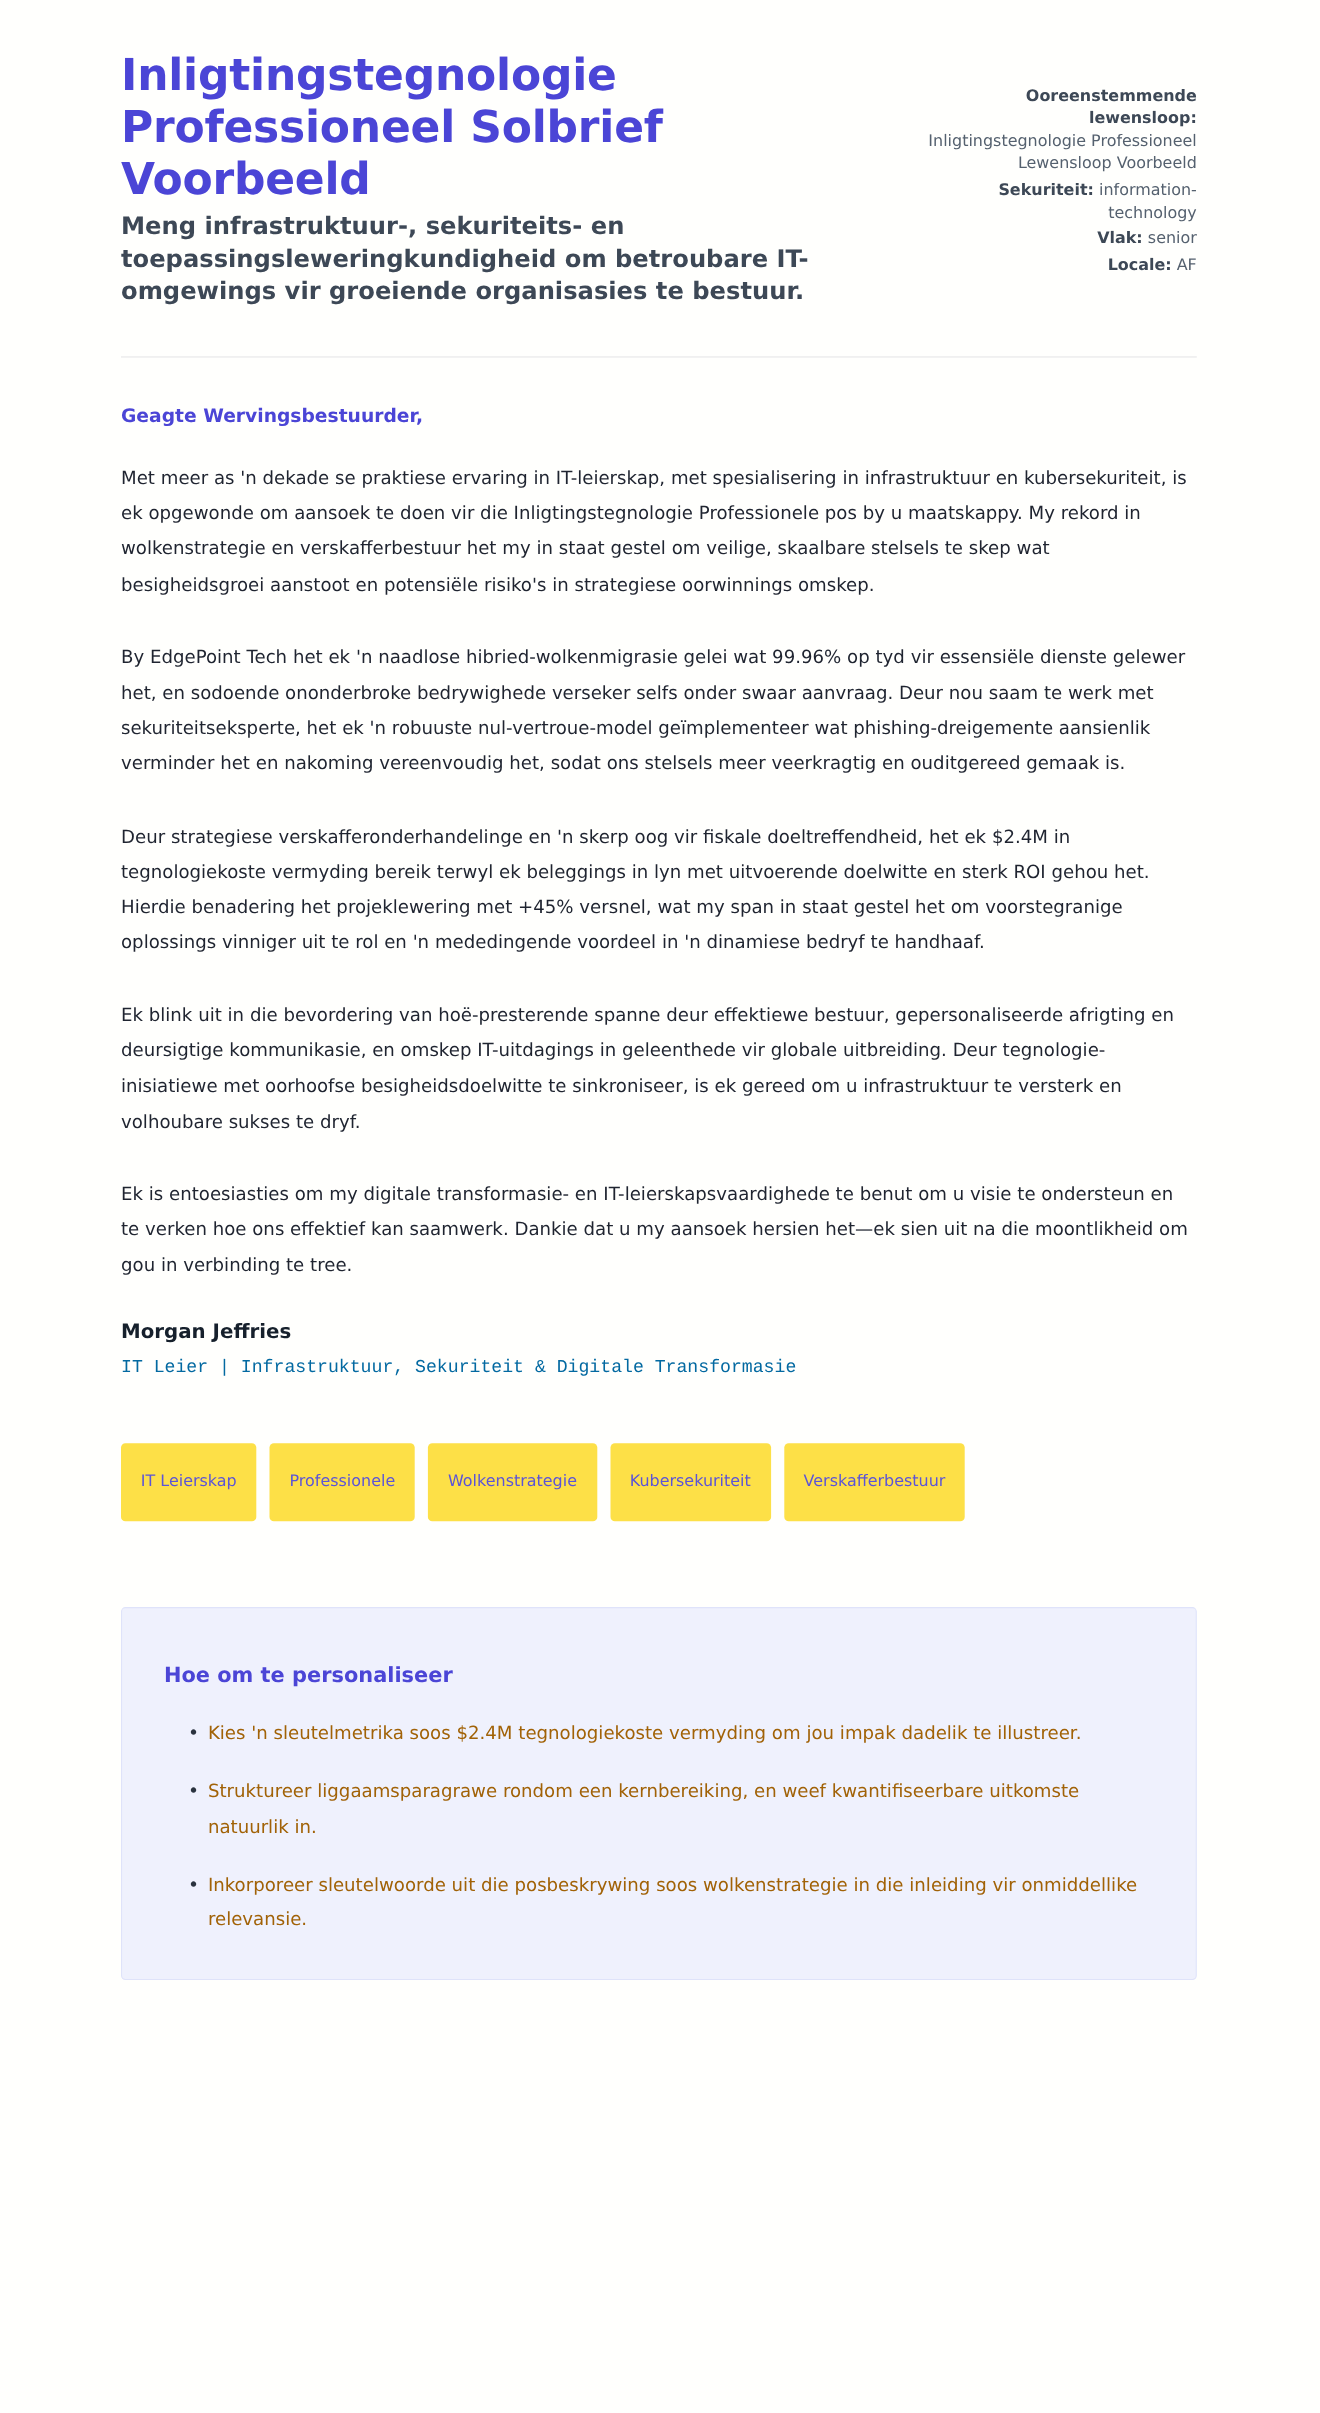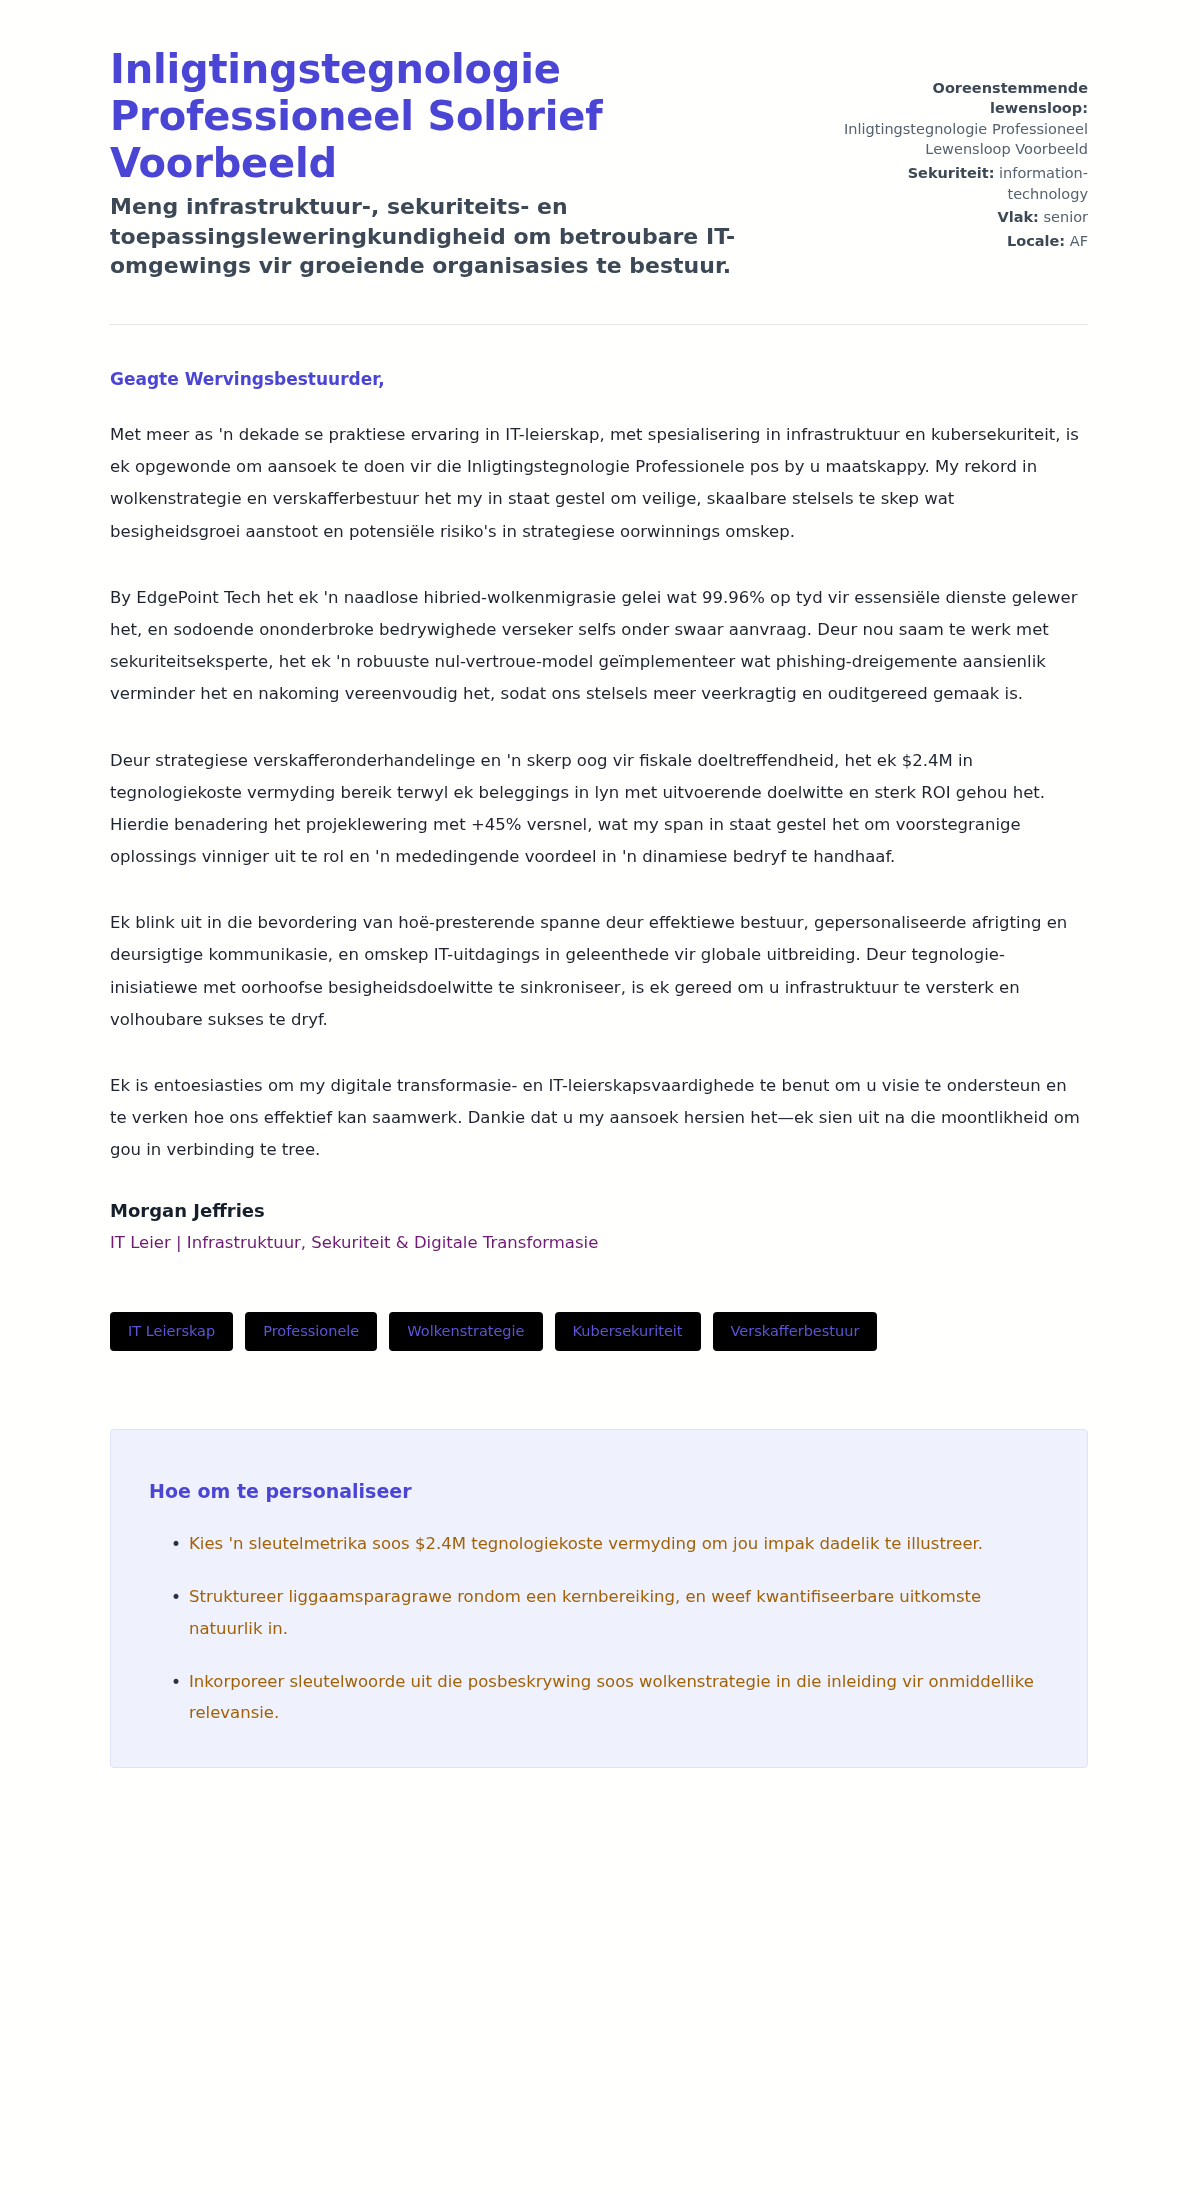"IT Leier | Infrastruktuur, Sekuriteit" .sign-role { color: #701a75 -> #0369a1; font-family: none -> Liberation Mono, monospace }
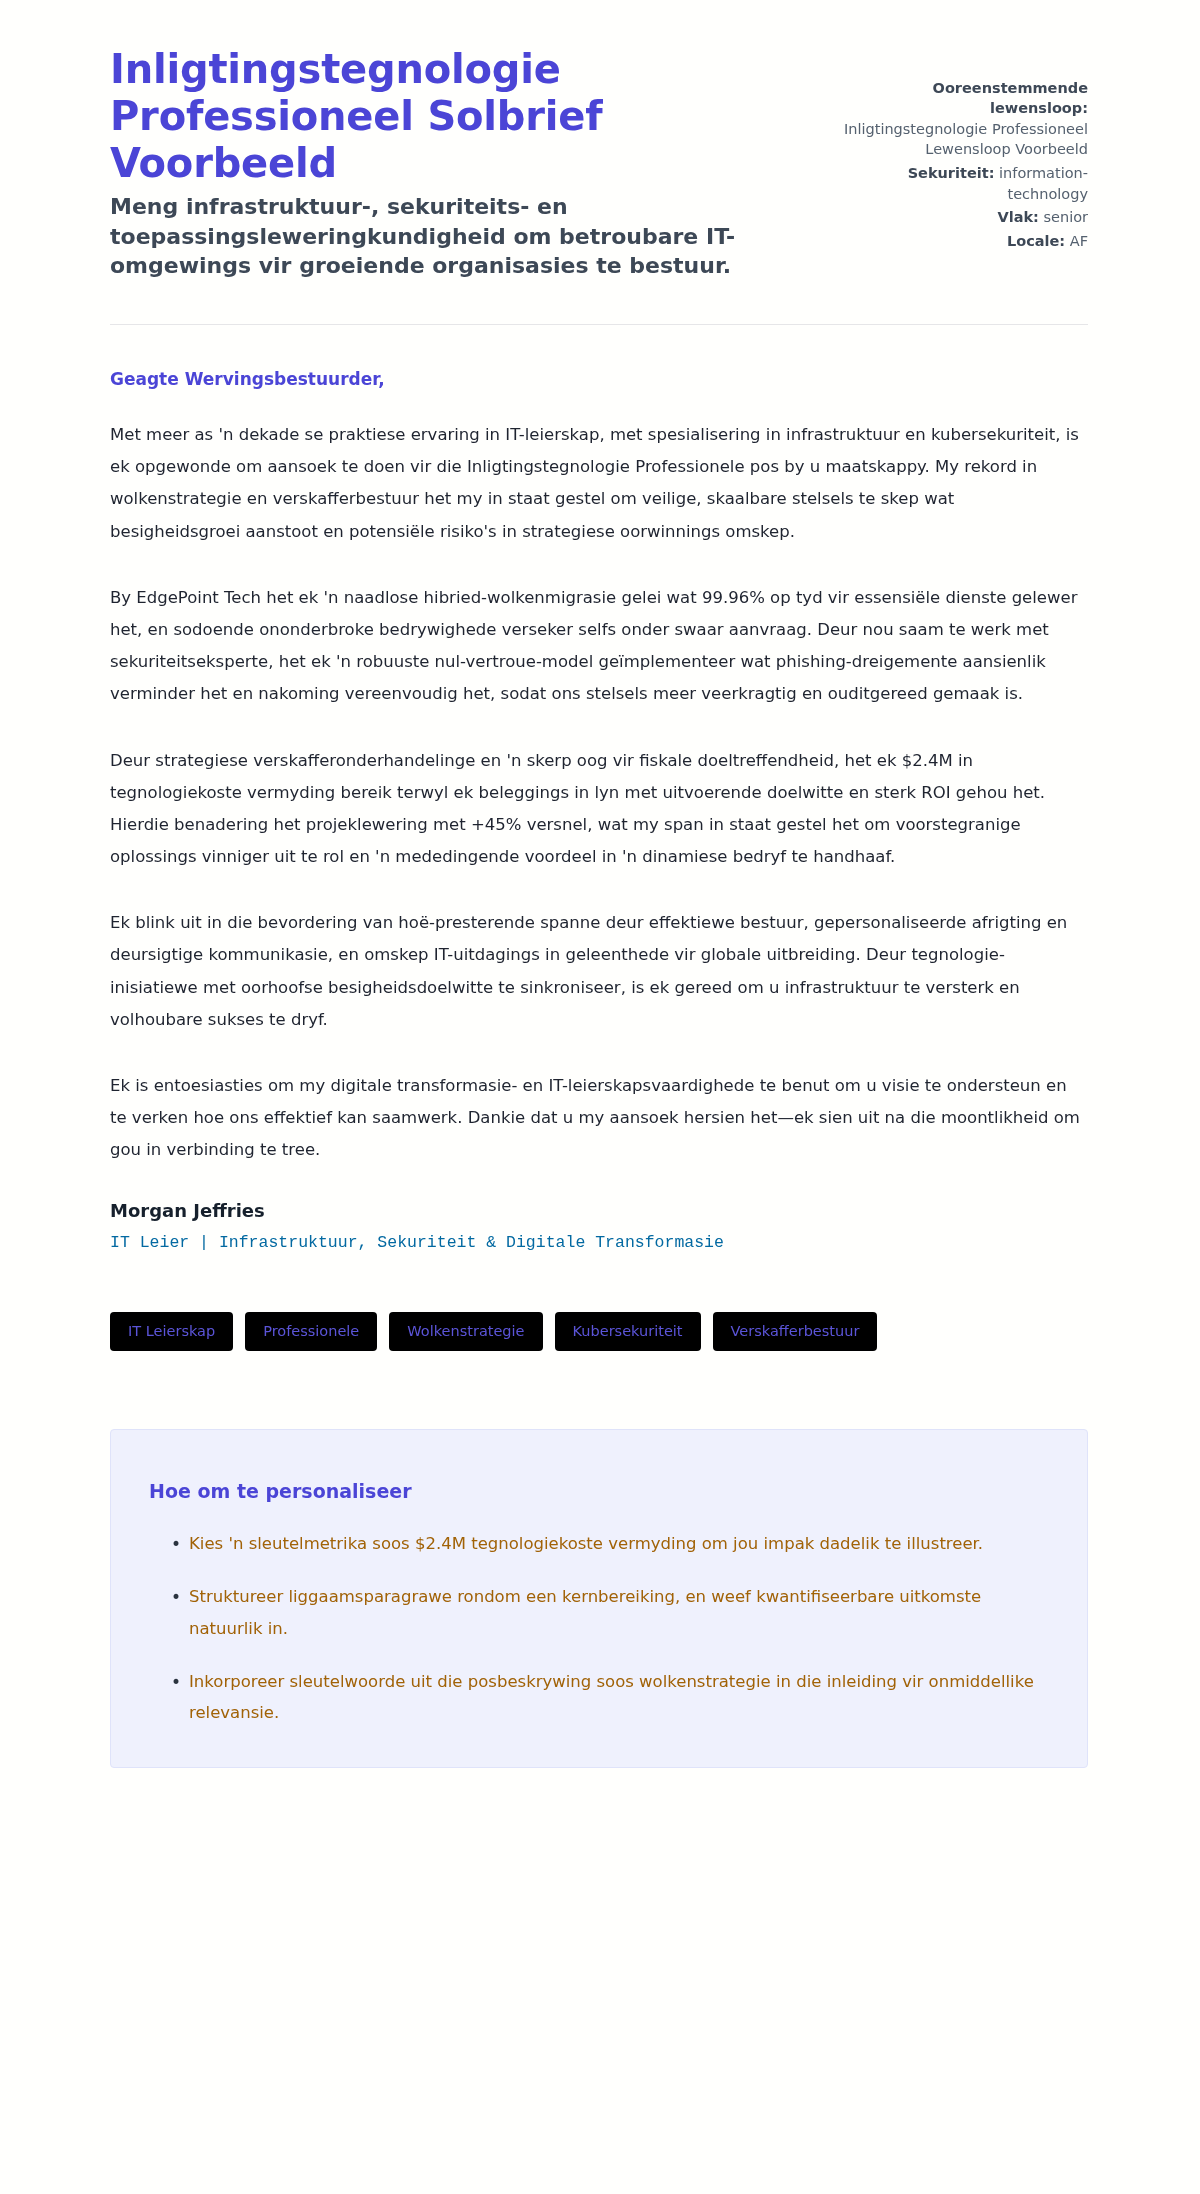"IT Leierskap" .tag { background: #000000 -> #fde047; padding: 12px 18px -> 28px 18px }
